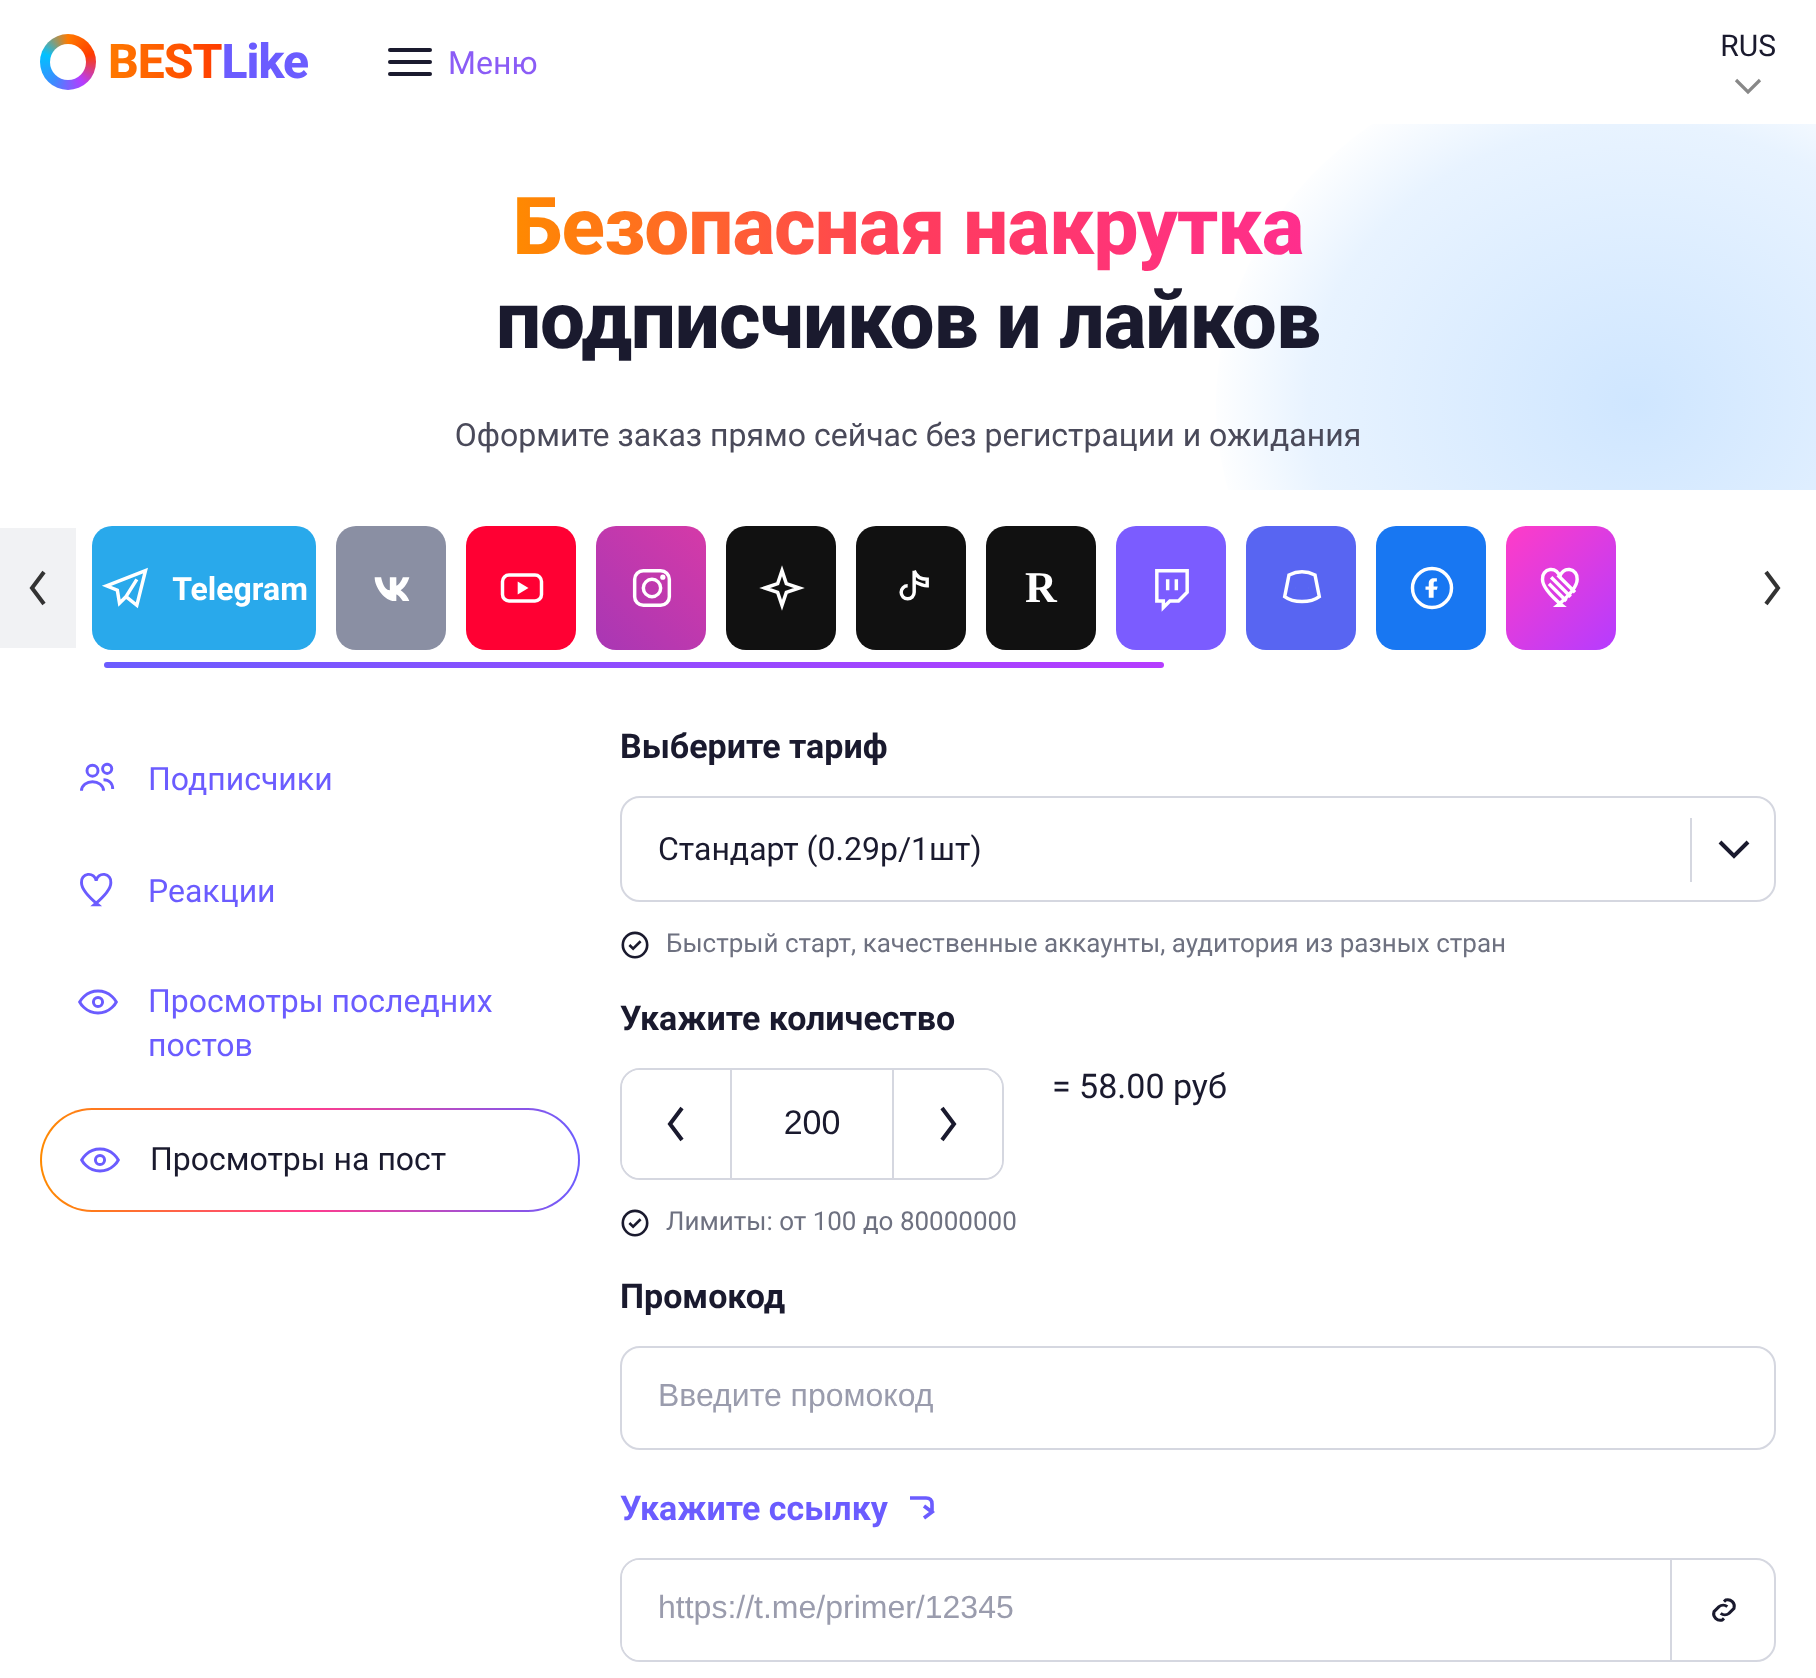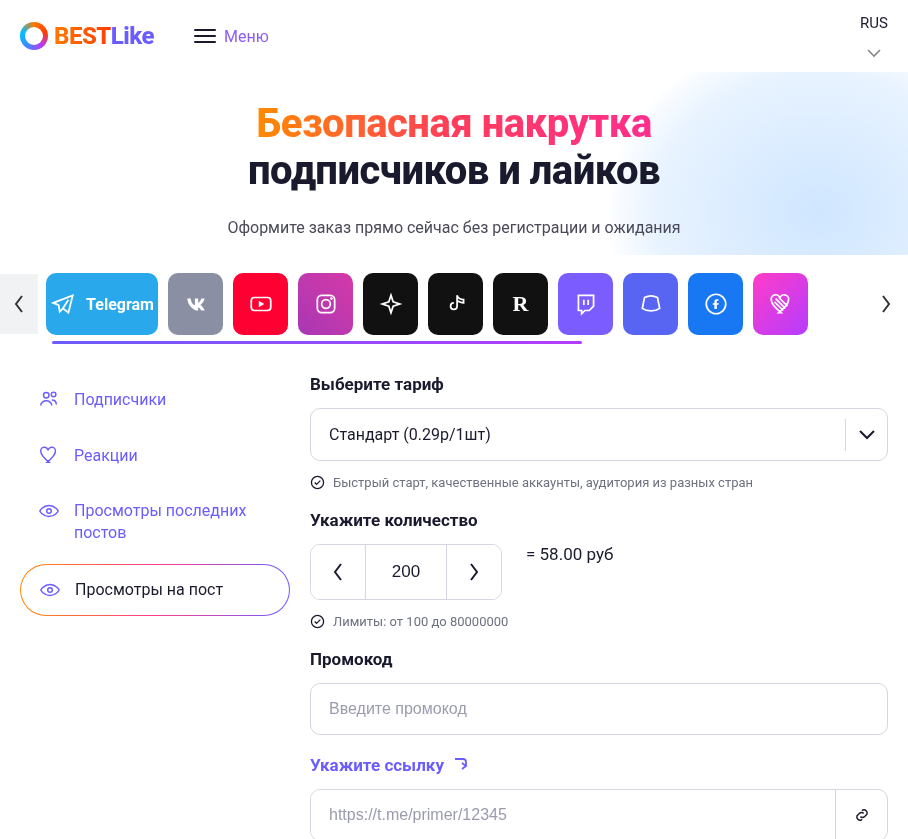"RUS" .lang { gap: 16px -> 6px }
